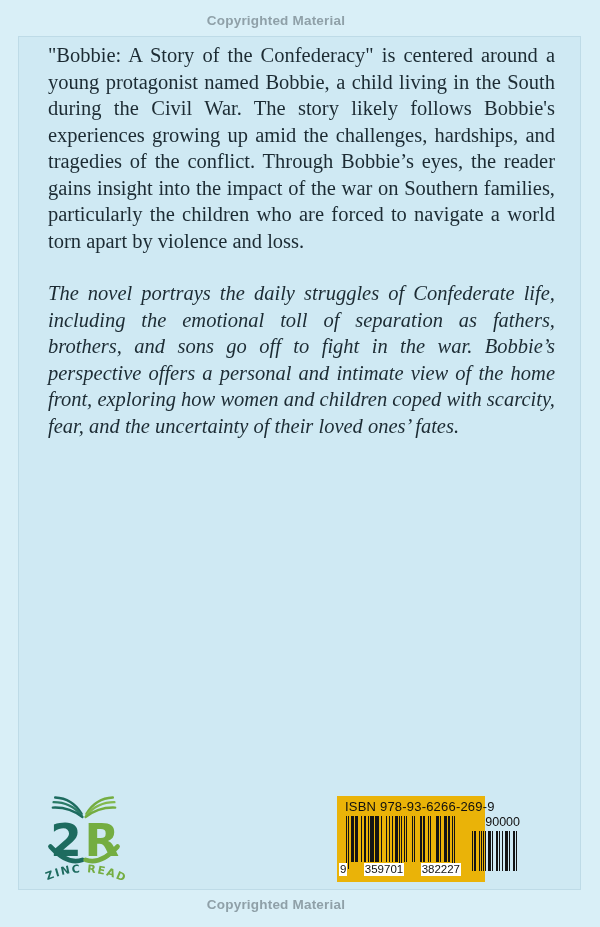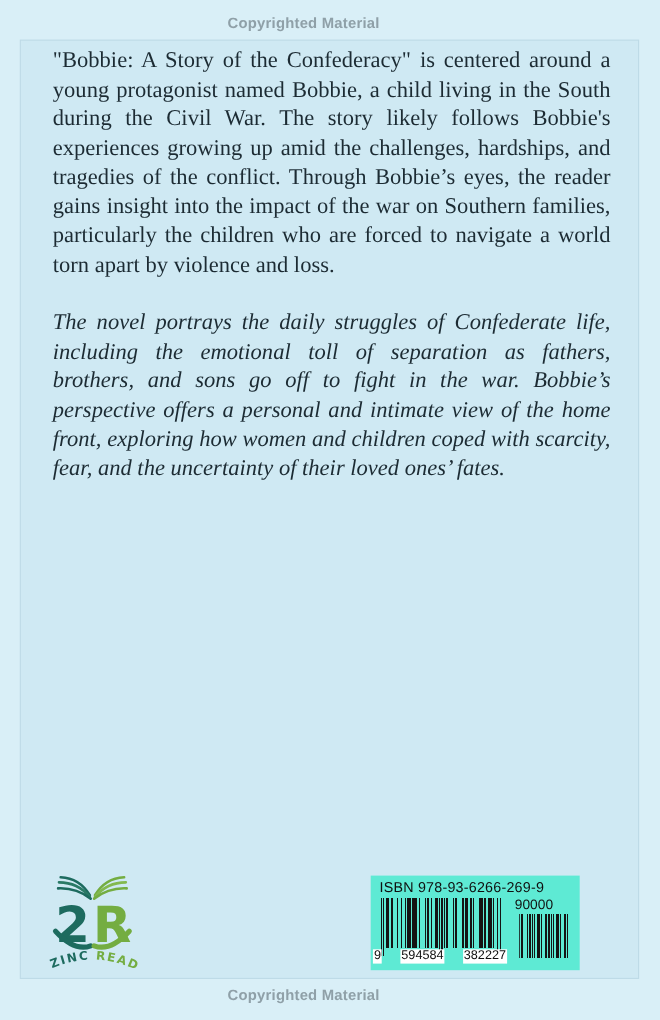"ISBN 978-93-6266-269-9" .barcode-panel { background: #5eead4 -> #eab308; width: 190px -> 148px }
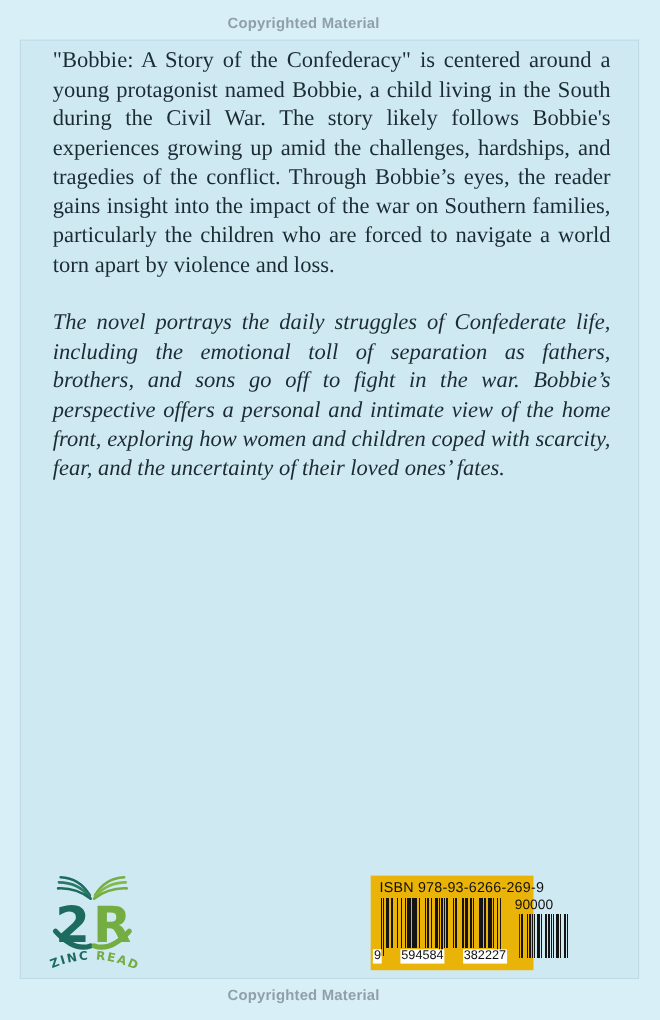"90000" .supp { text-align: left -> right }
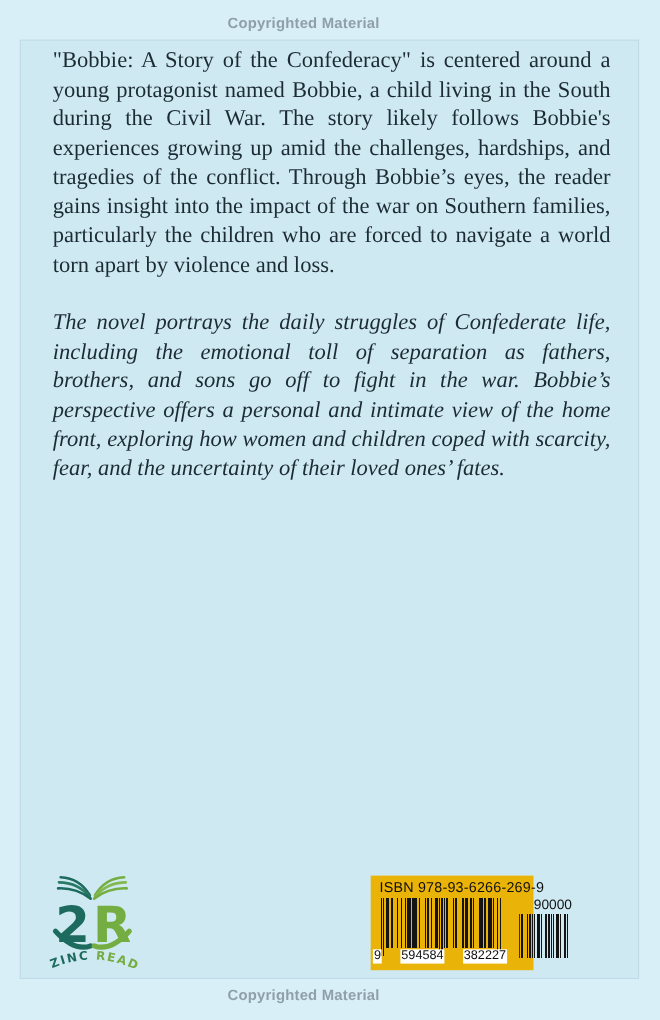"594584" span { text: 594584 -> 359701 }
